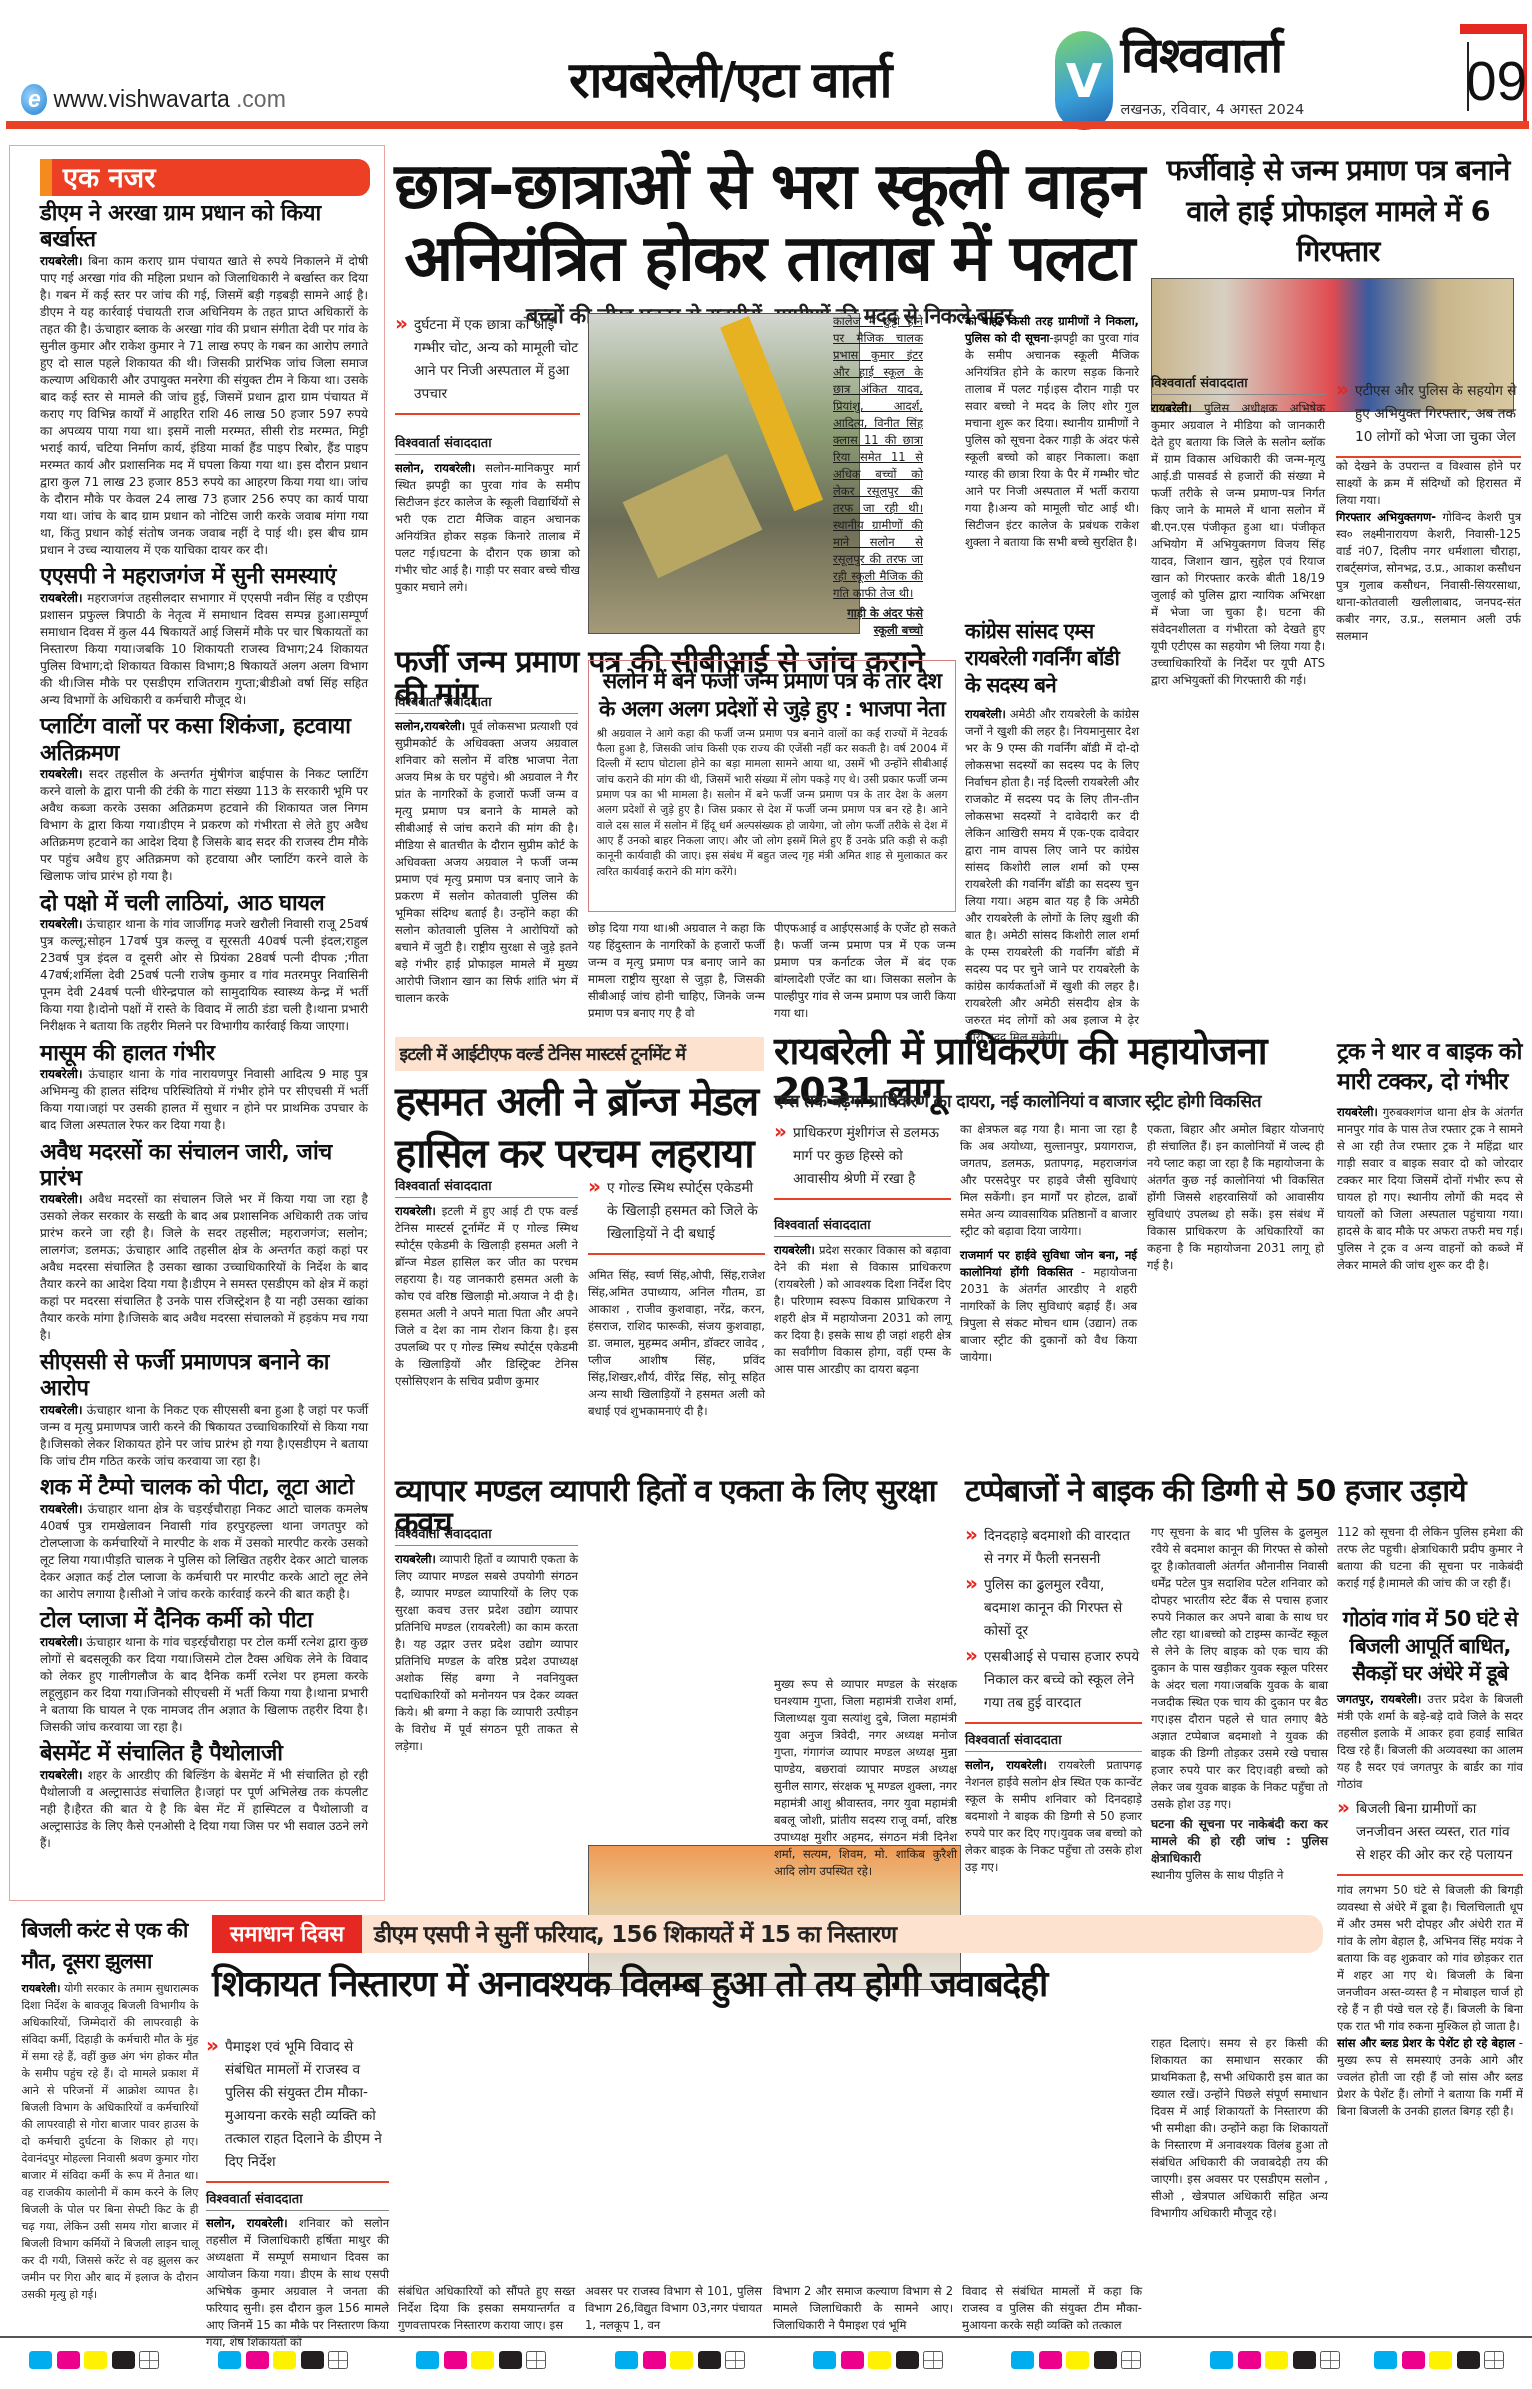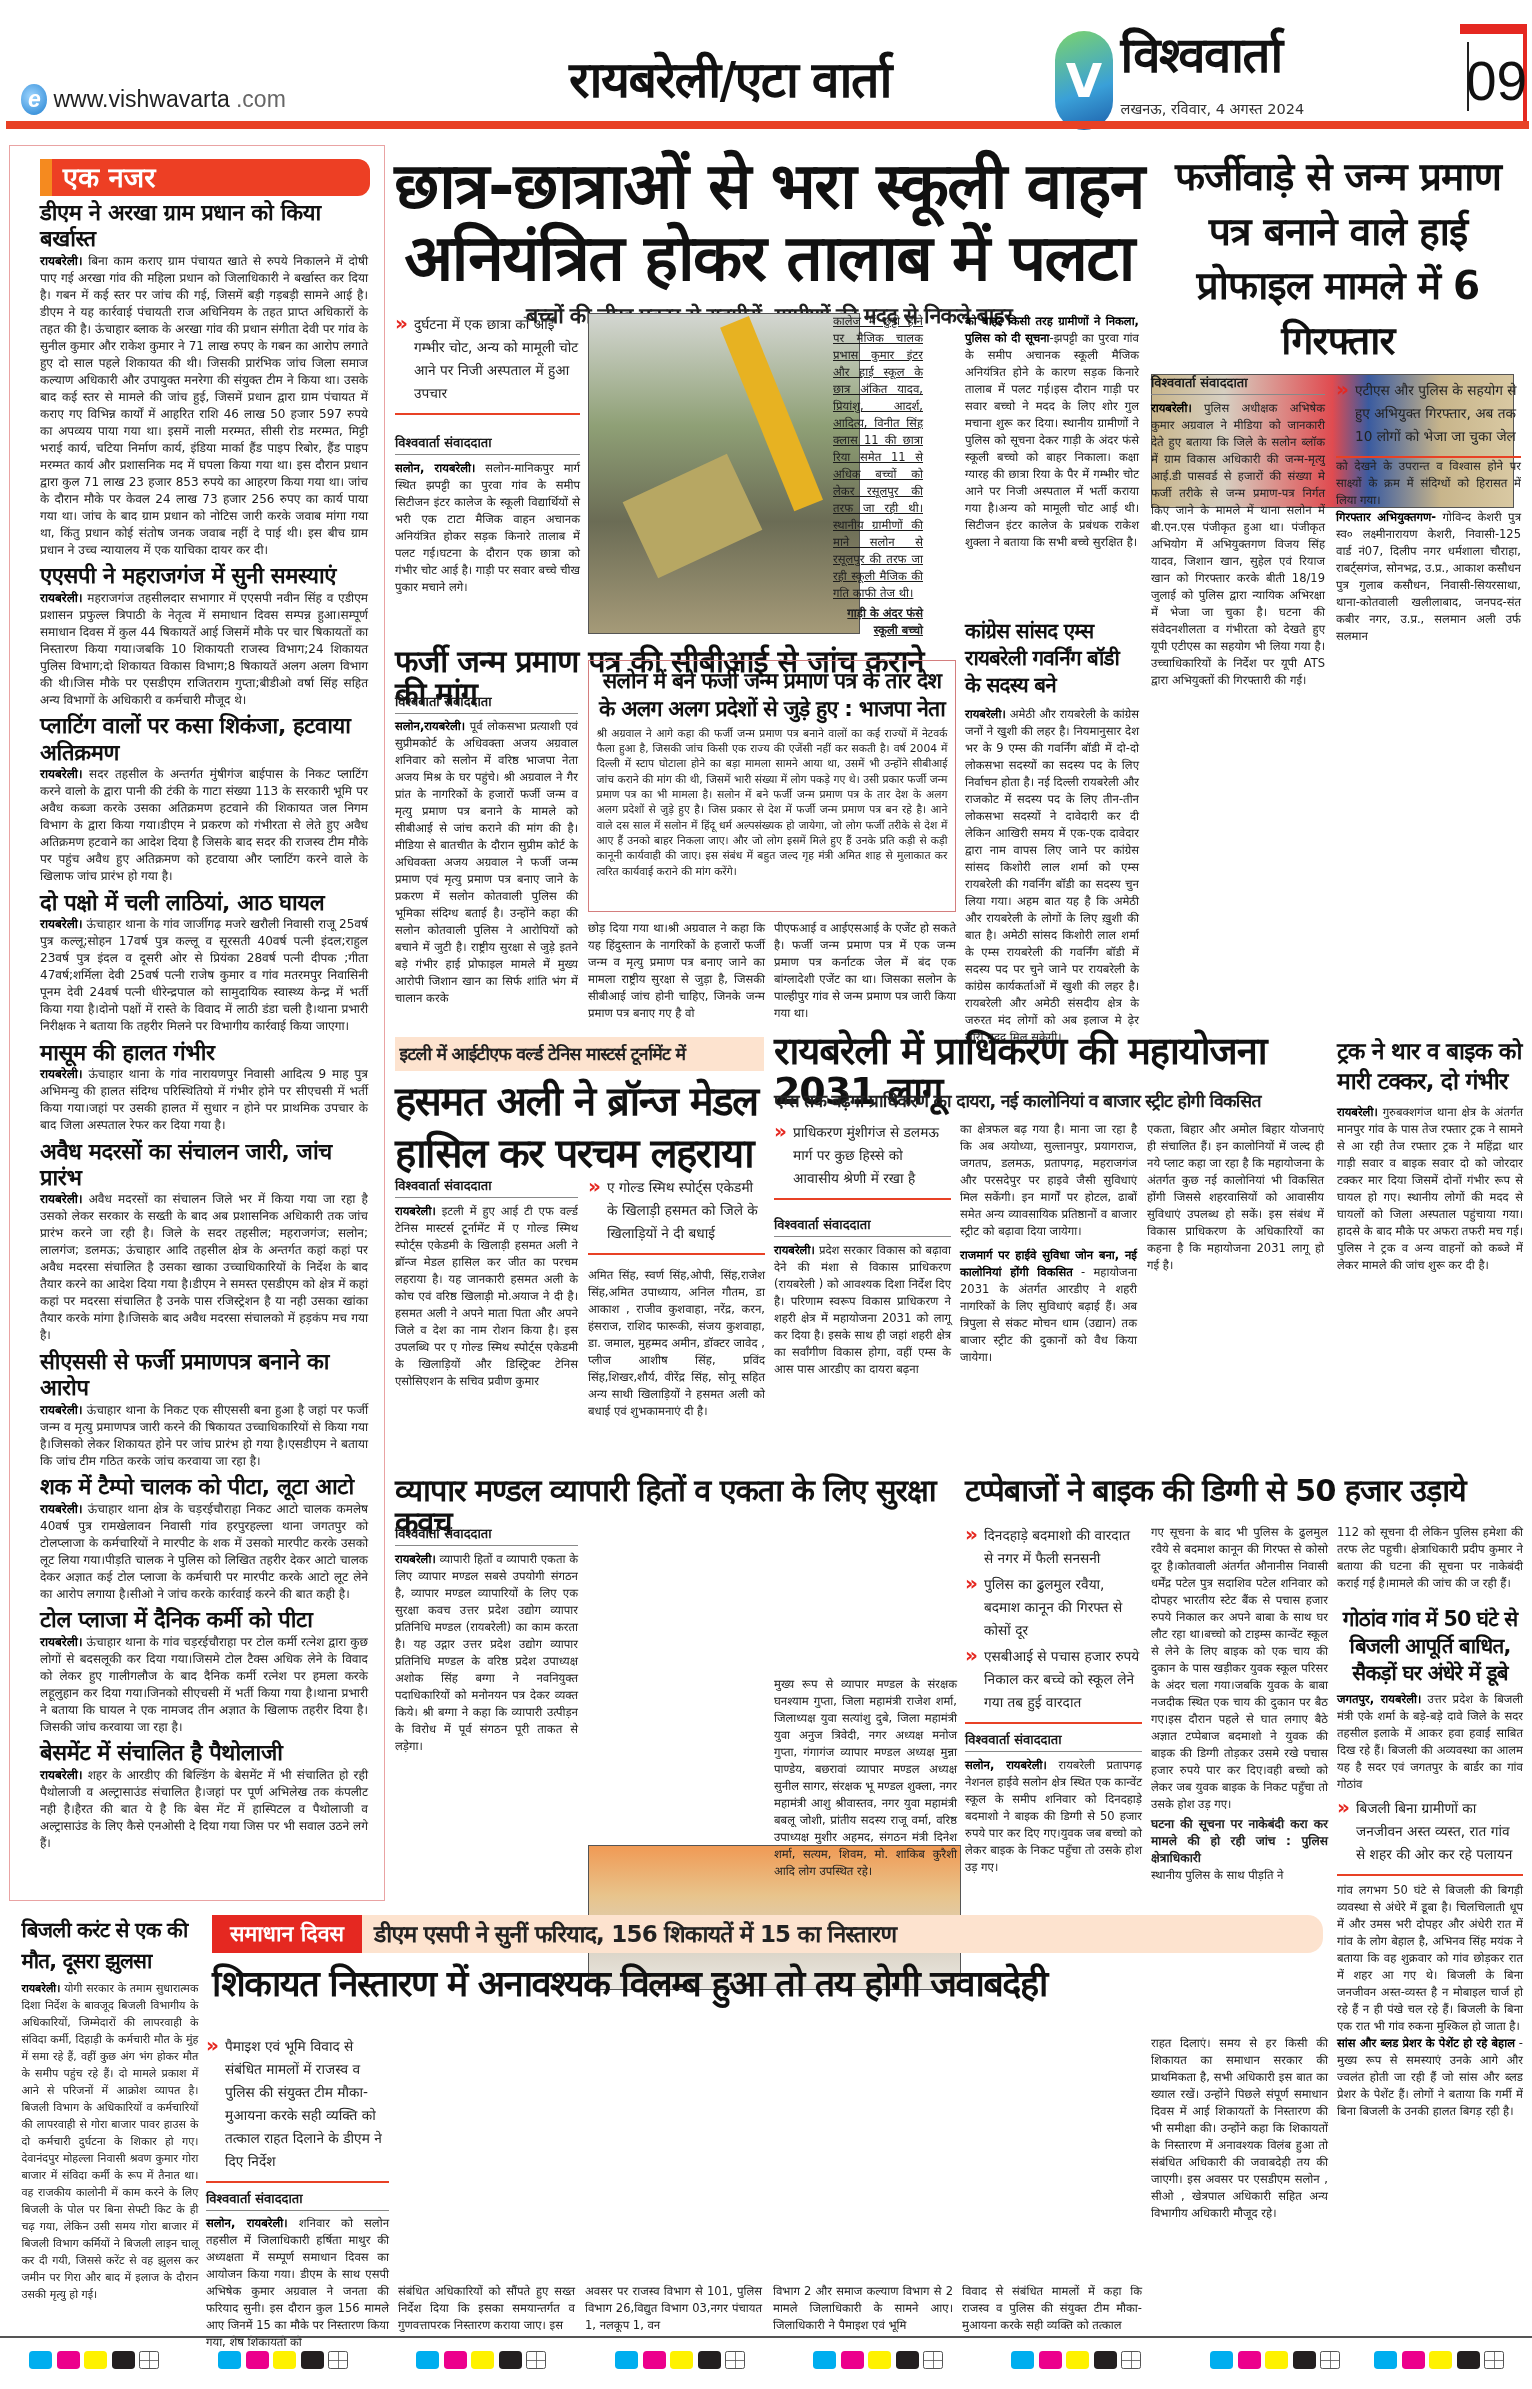"फर्जीवाड़े से जन्म प्रमाण पत्र" div.headline { font-size: 39px -> 29px }
